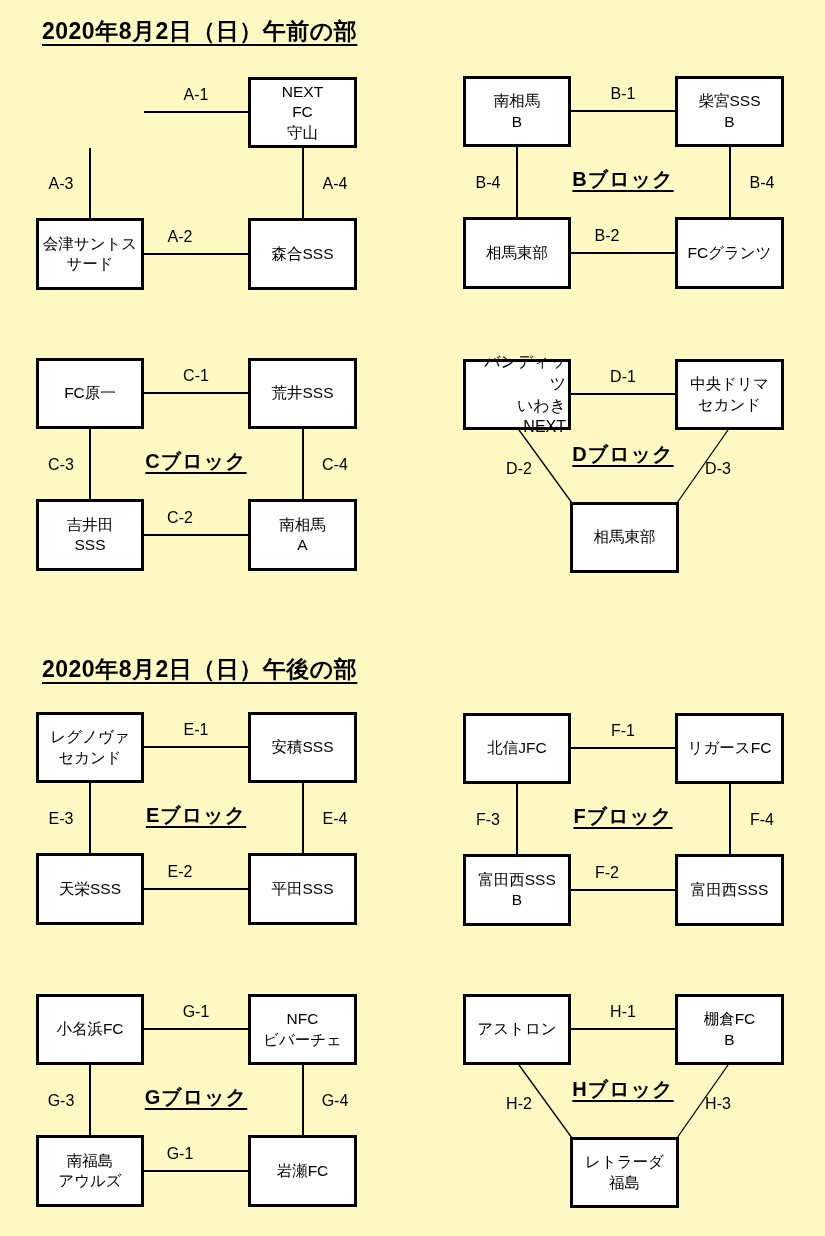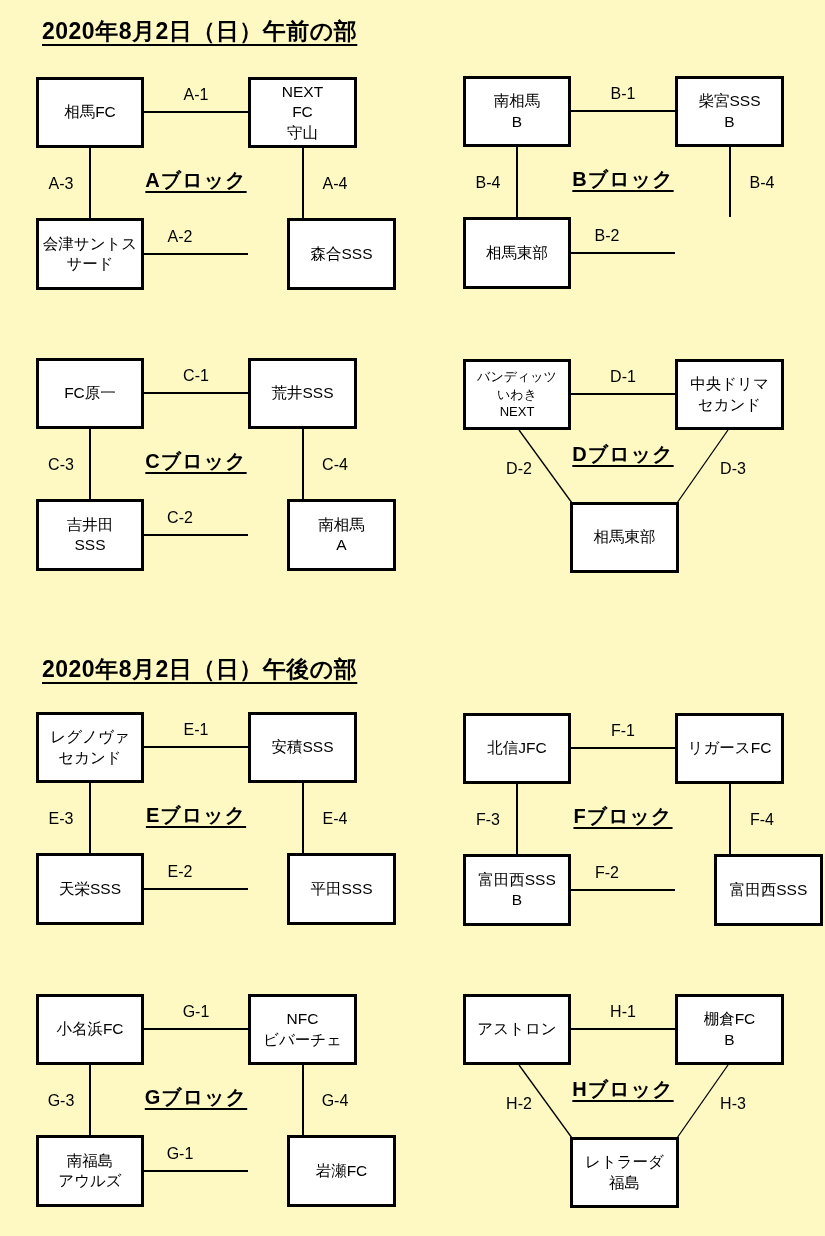"相馬FC" div.team-box { html: <div> <span>相馬FC</span> </div> -> none }
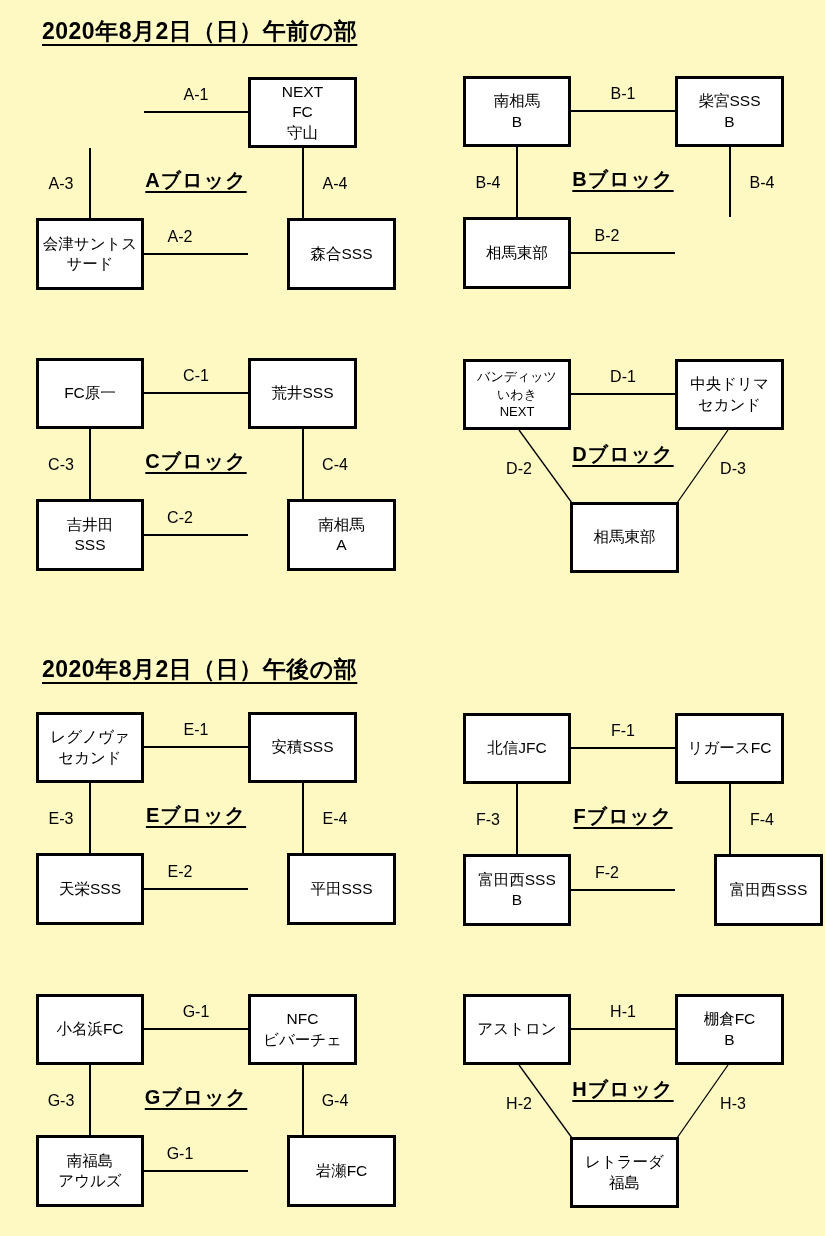"Aブロック" div.block-label { html: <div>Aブロック</div> -> none }
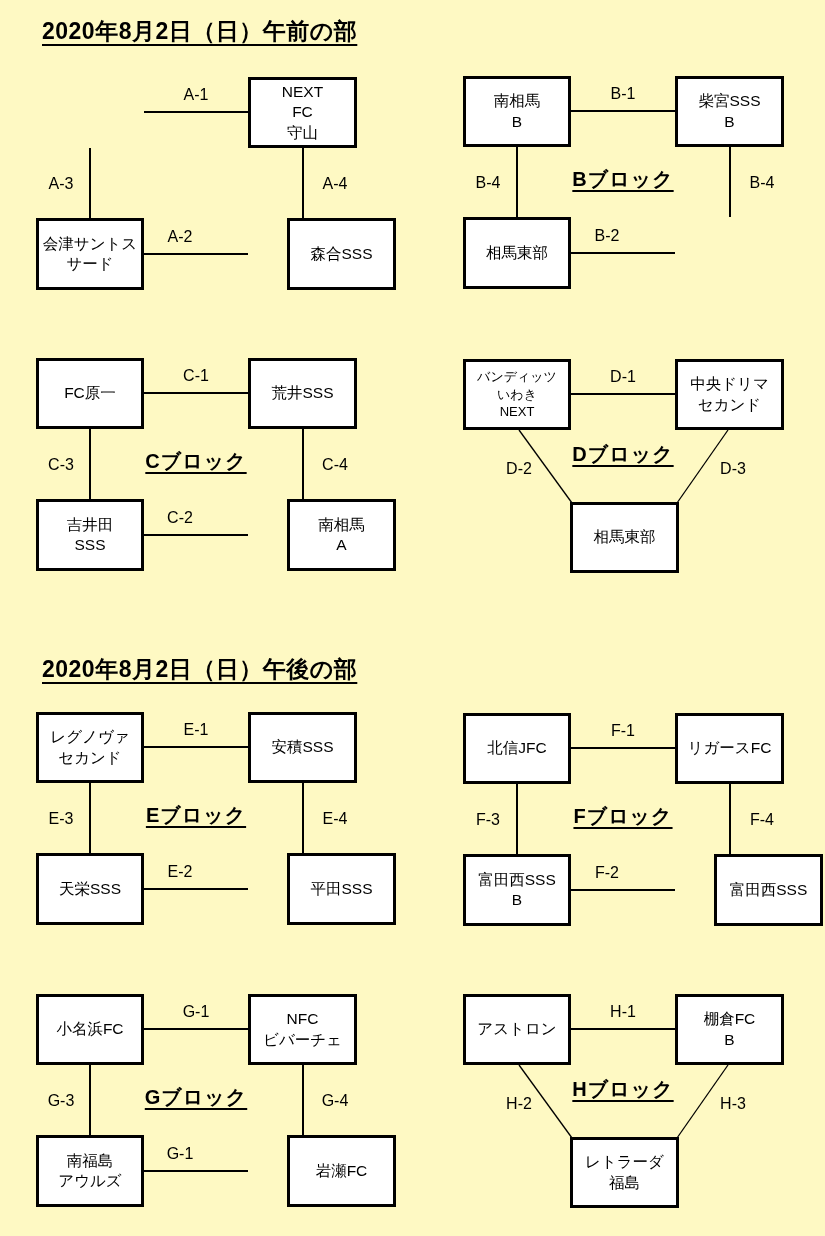"森合SSS" .pos-br { margin-left: 39px -> none }
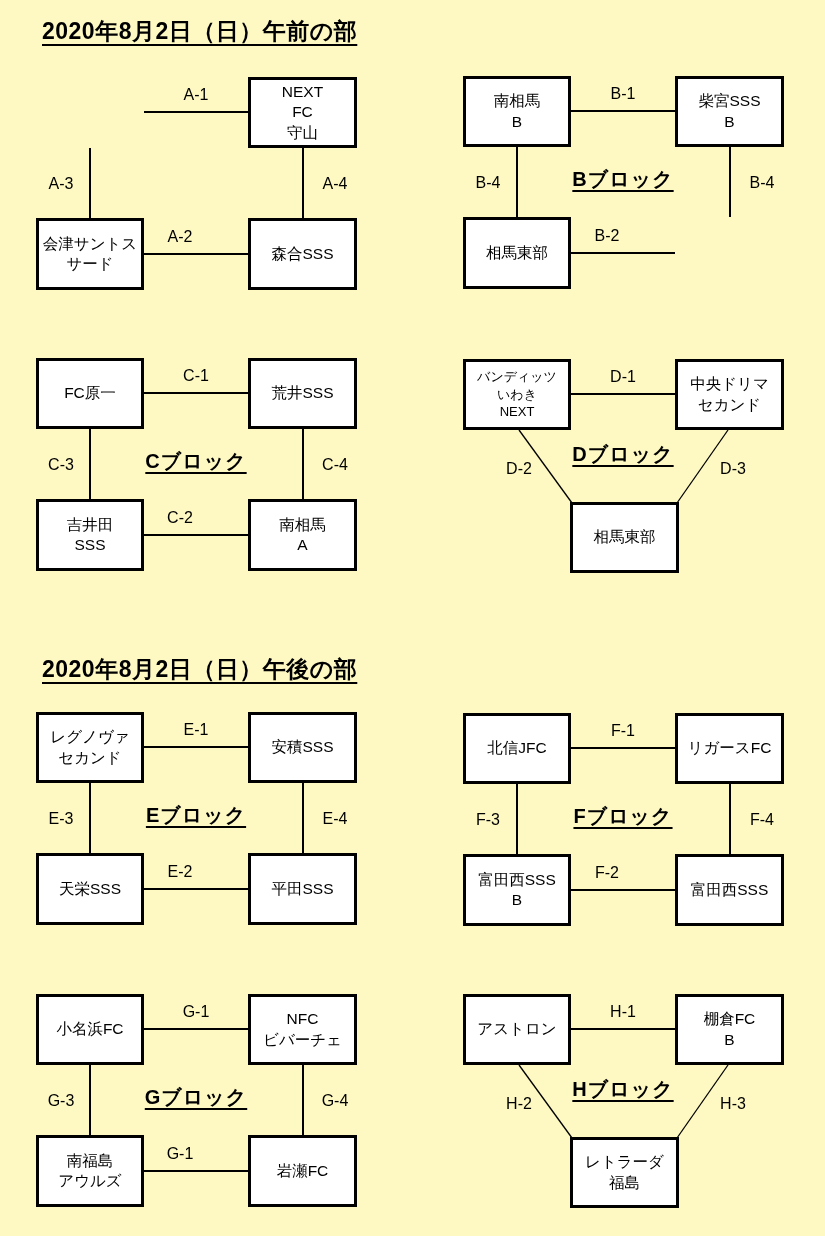"FCグランツ" div.team-box { html: none -> <div> <span>FCグランツ</span> </div> }
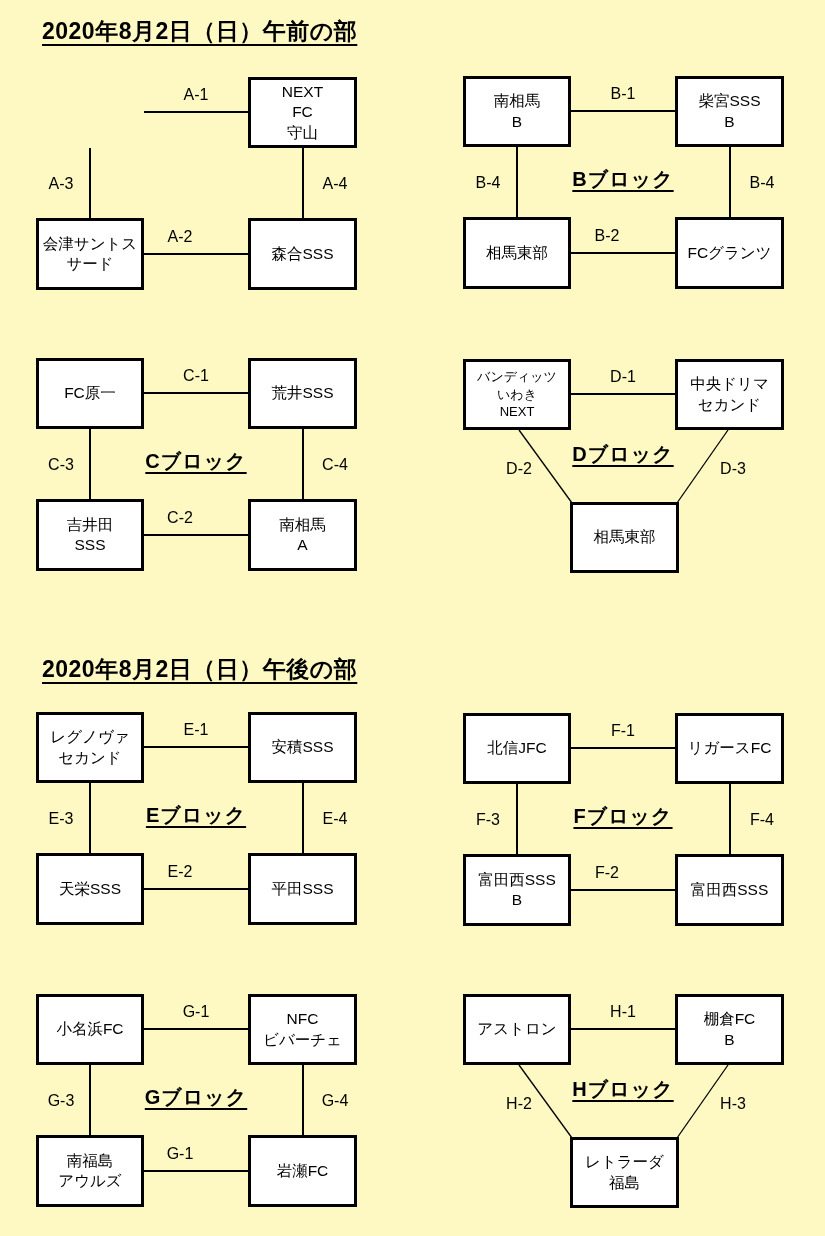"バンディッツ" .team-box.small .team-name { font-size: 13px -> 16px; text-align: none -> right }
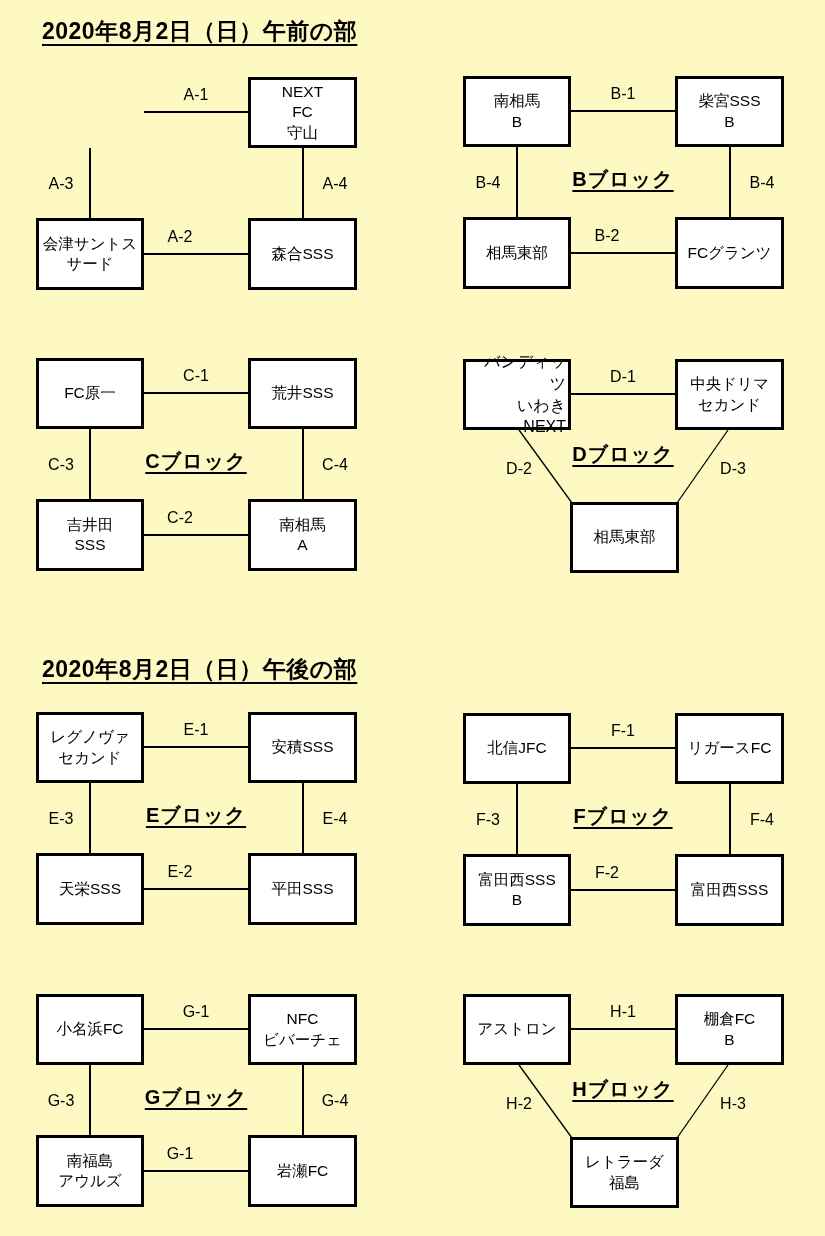"D-3" .lbl-dright { left: 240px -> 225px }
